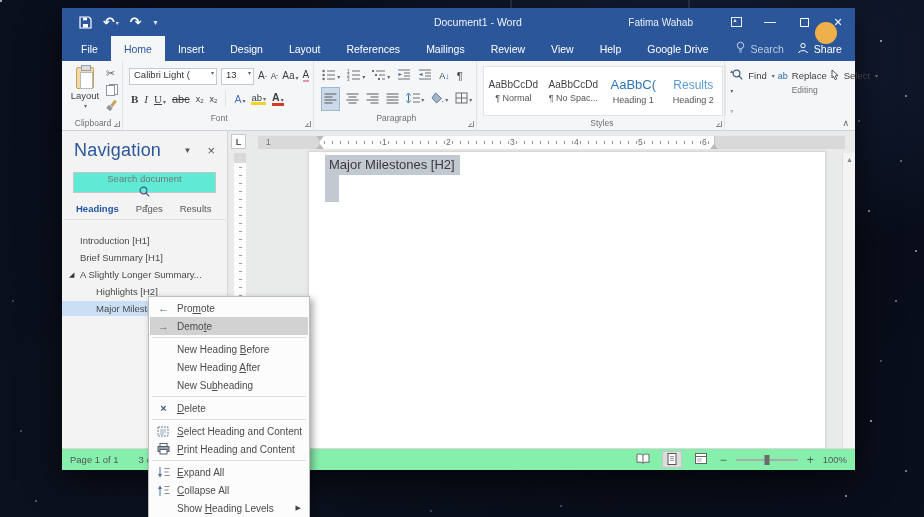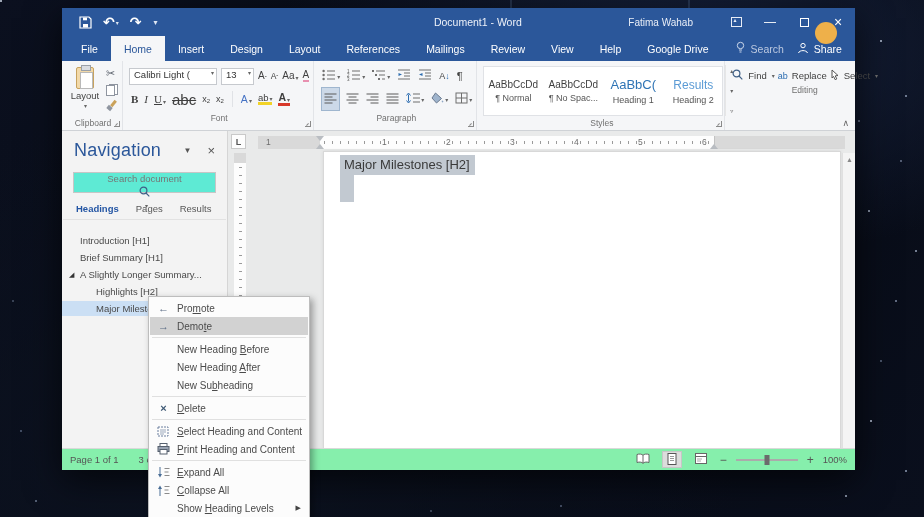"abc" .strike { font-size: 15px -> 11px }
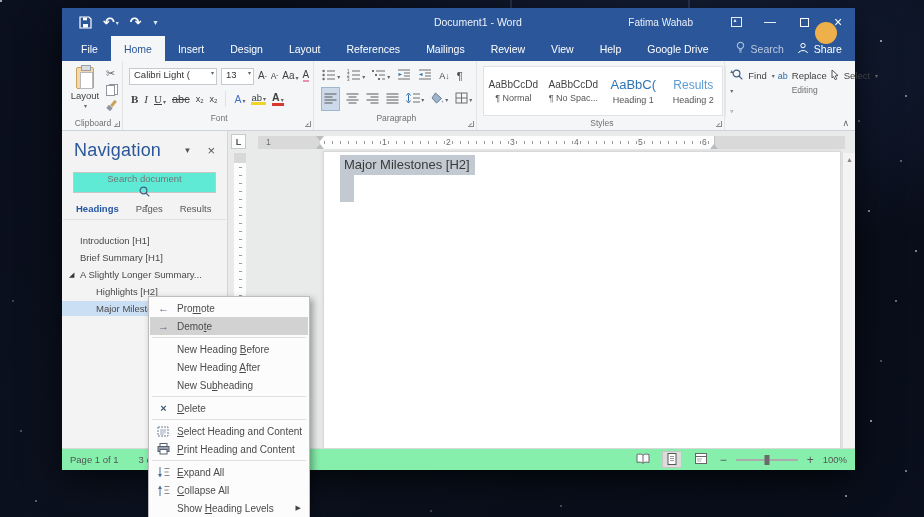"Major Milestones [H2]" .page { left: 95px -> 80px }
